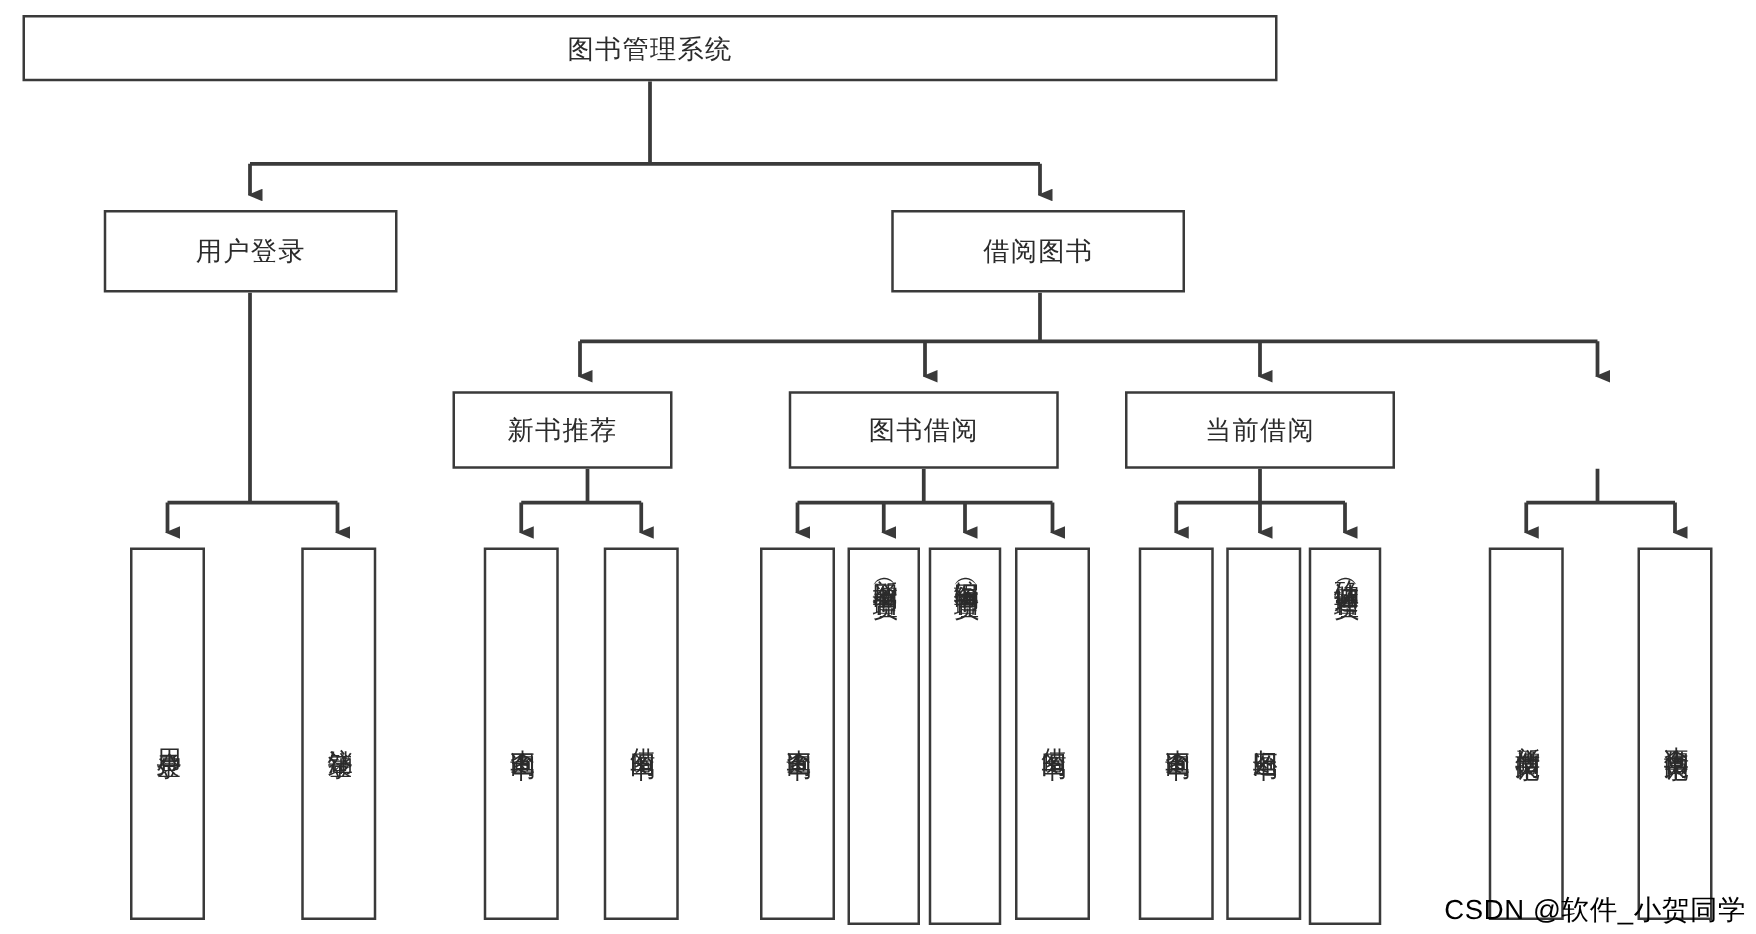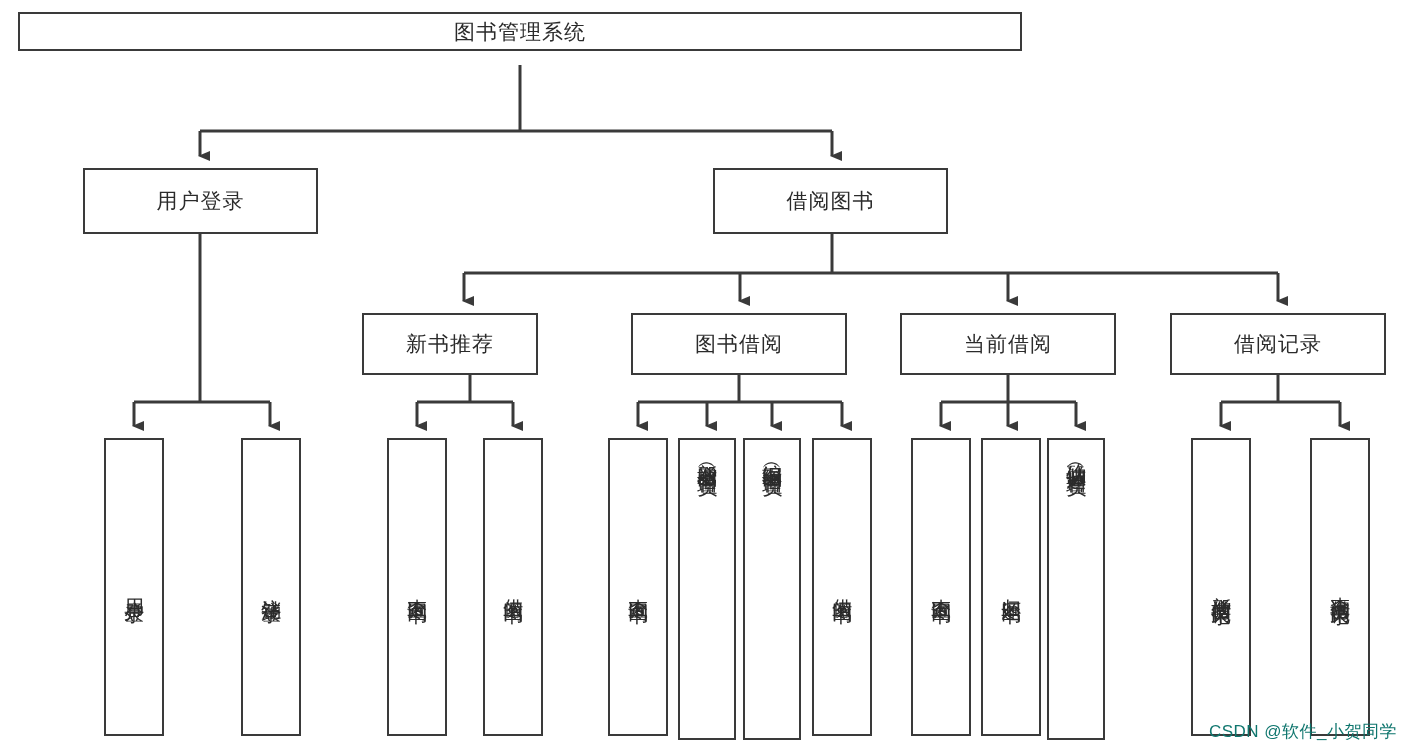"图书管理系统" div.node { height: 39px -> 53px }
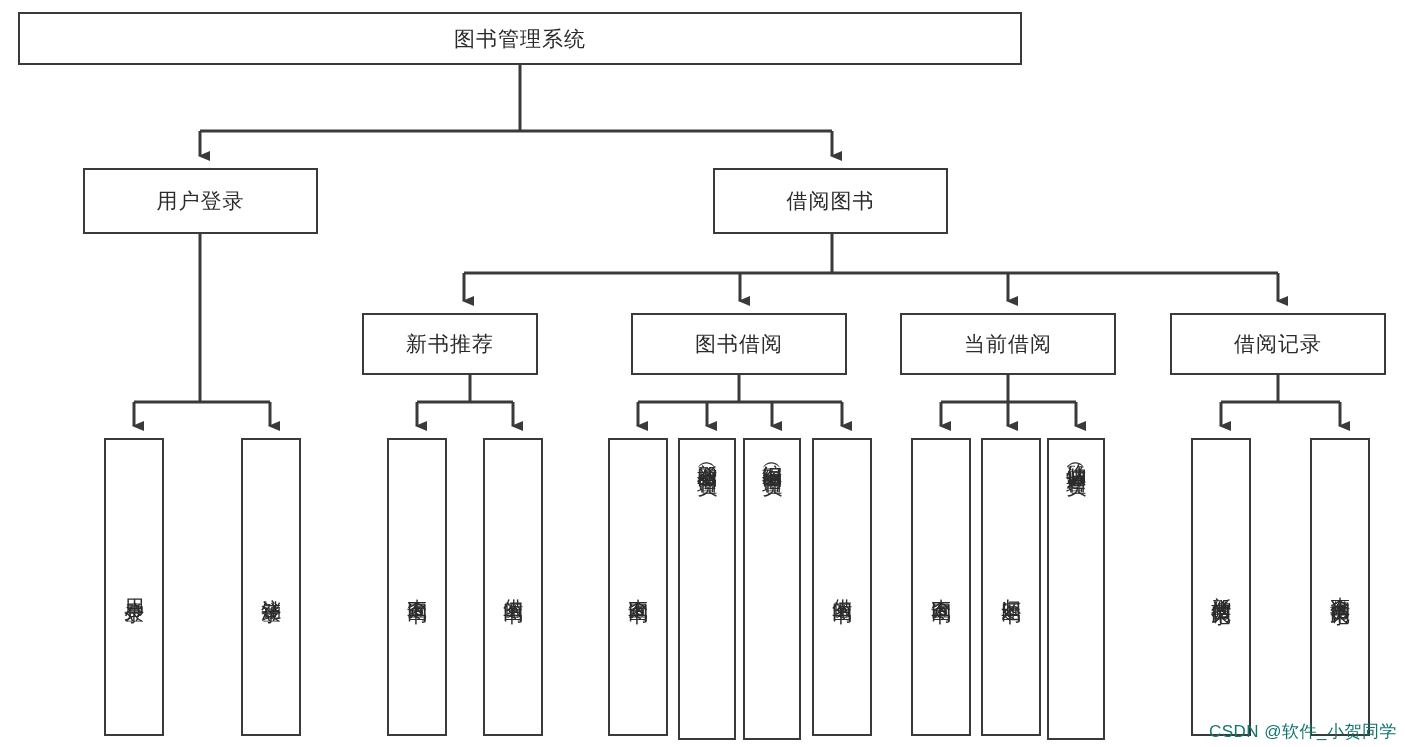"借阅记录" div.node { html: <div> <span>借阅记录</span> </div> -> none }
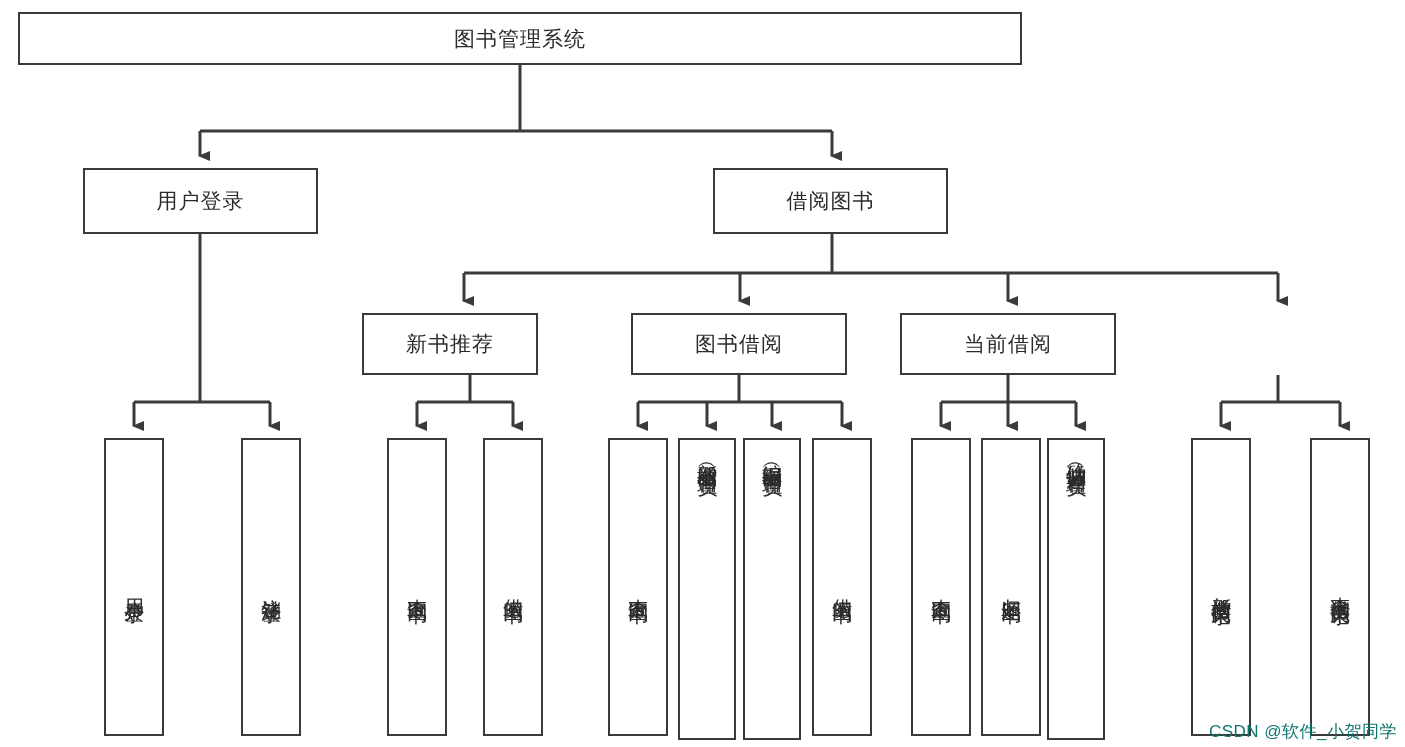"CSDN @软件_小贺同学" .watermark { color: #0f766e -> #000000; font-size: 17px -> 22px }
